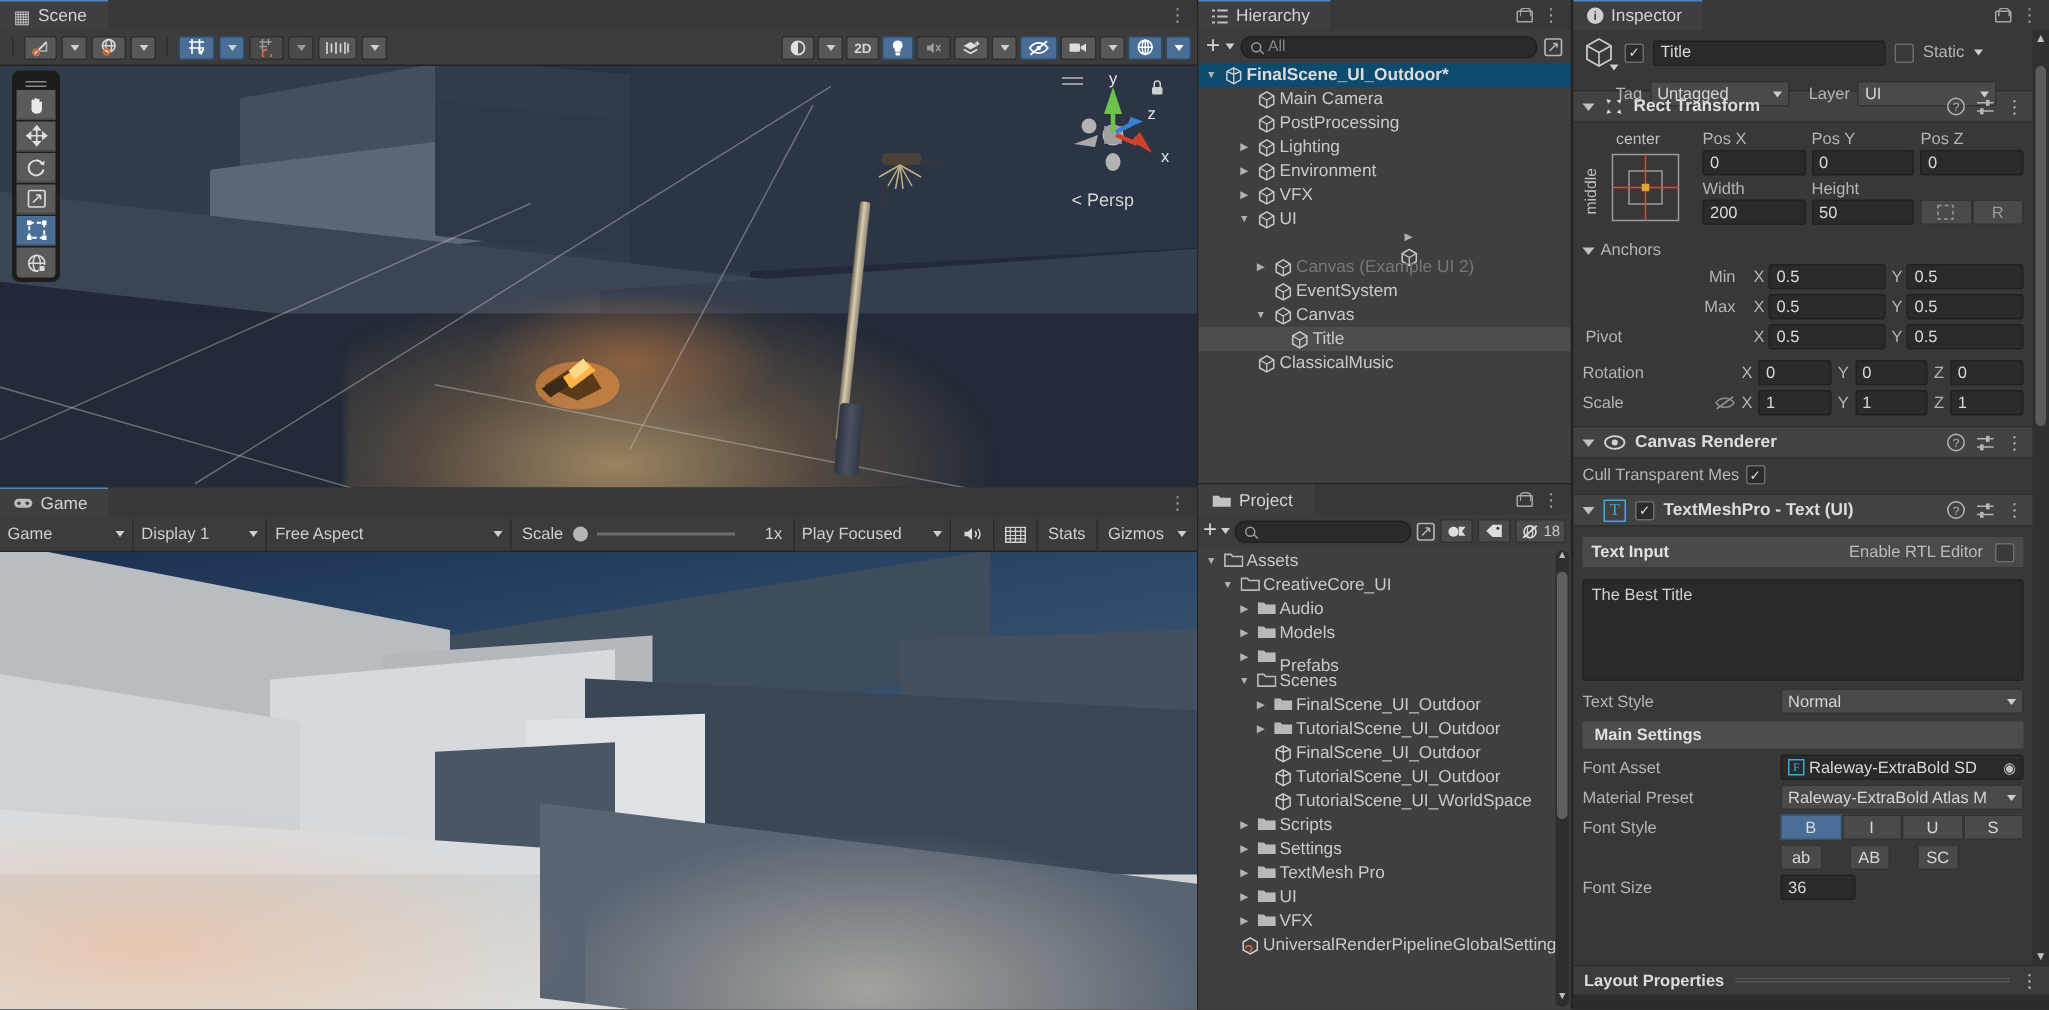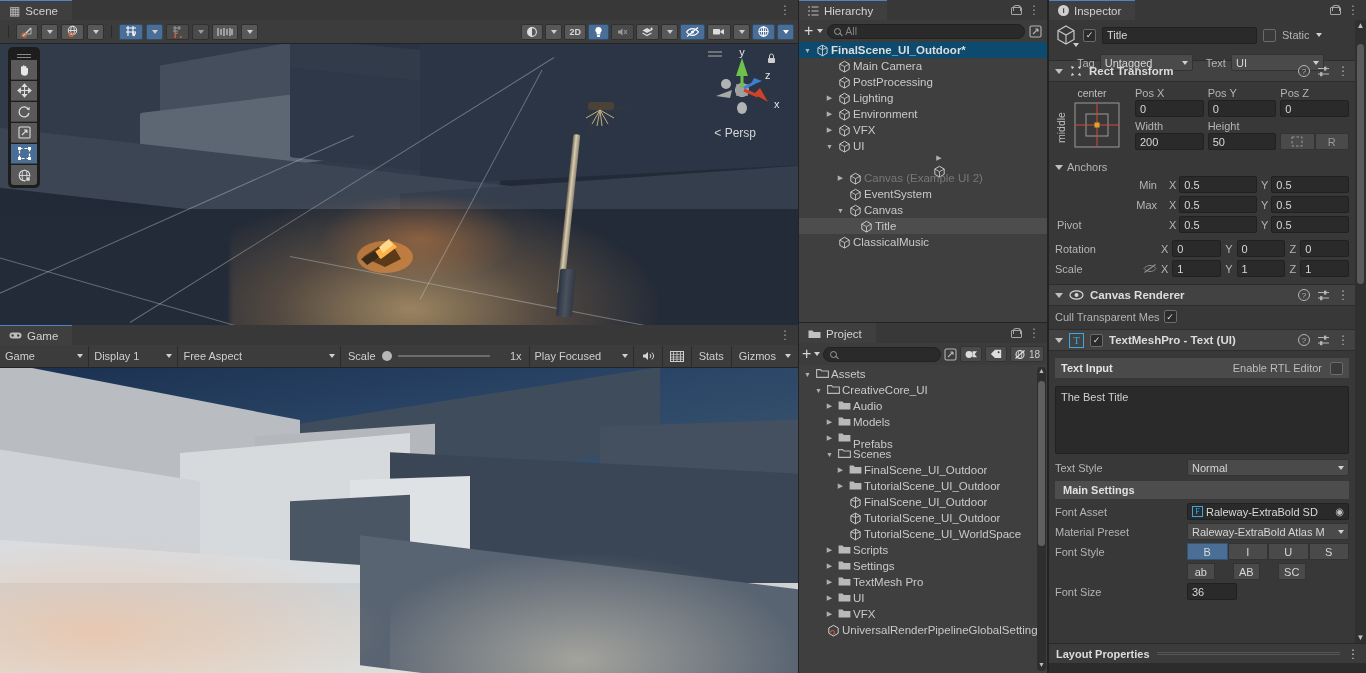"Text" span.lbl { text: Text -> Layer }
